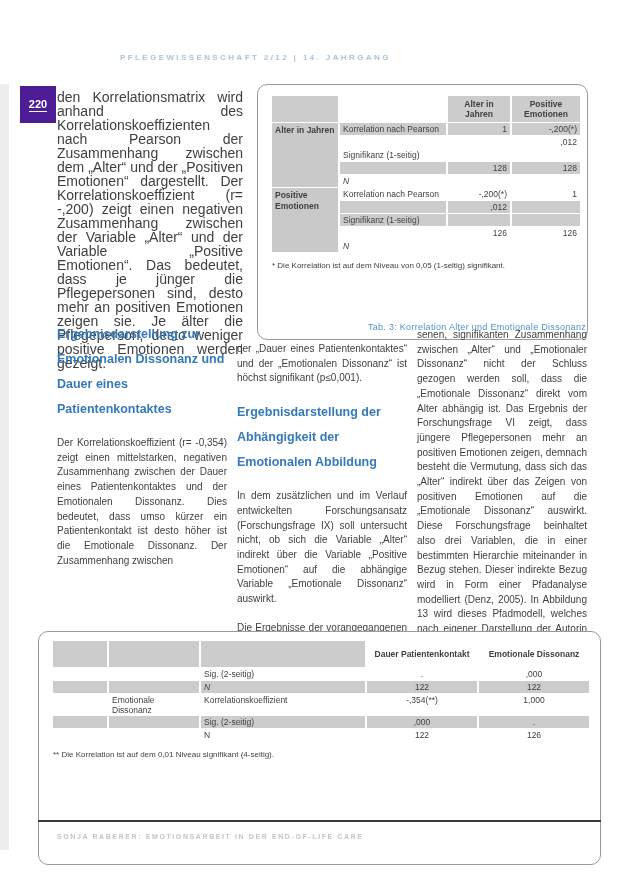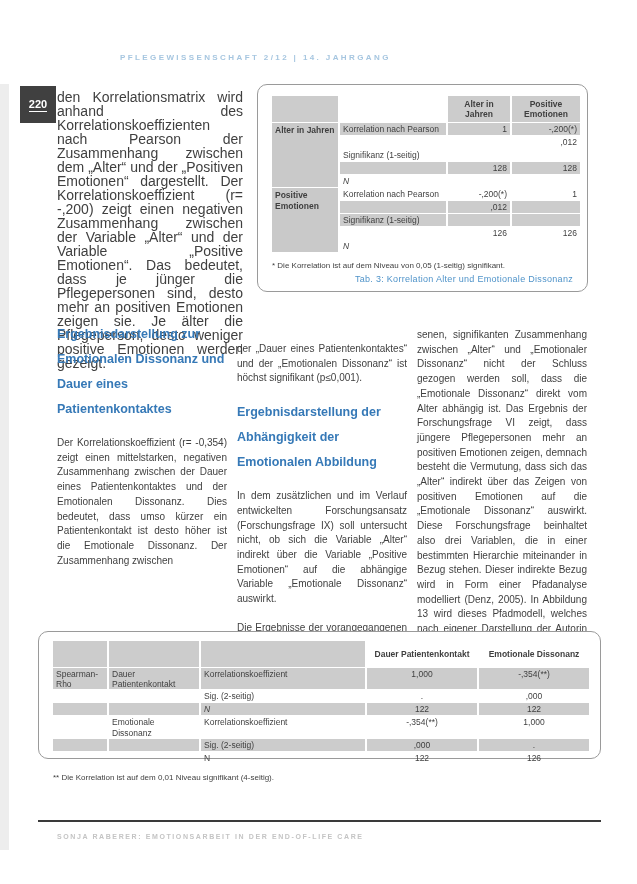"220" .badge { background: #404040 -> #4c1d95 }
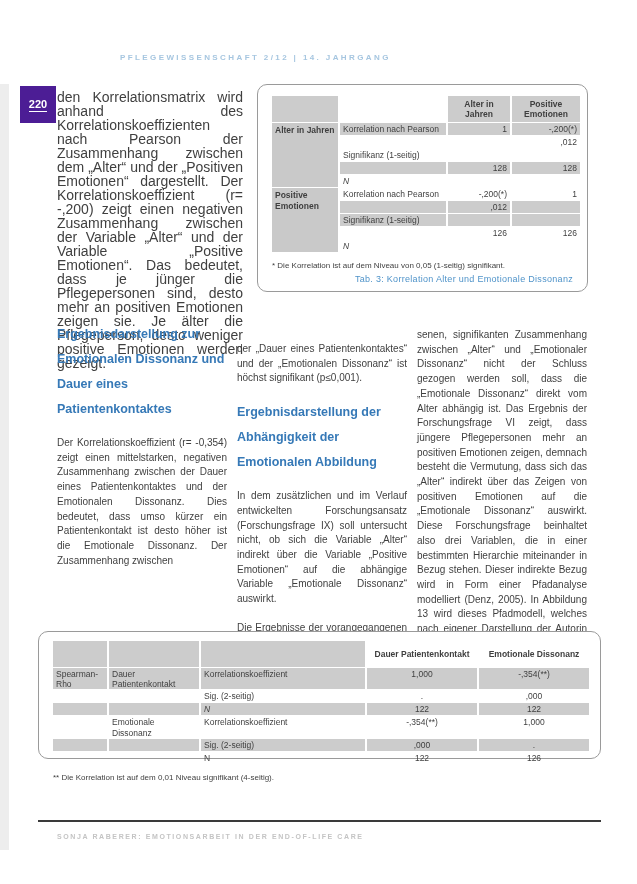"Alter in Jahren" .card-t3 { height: 208px -> 256px }
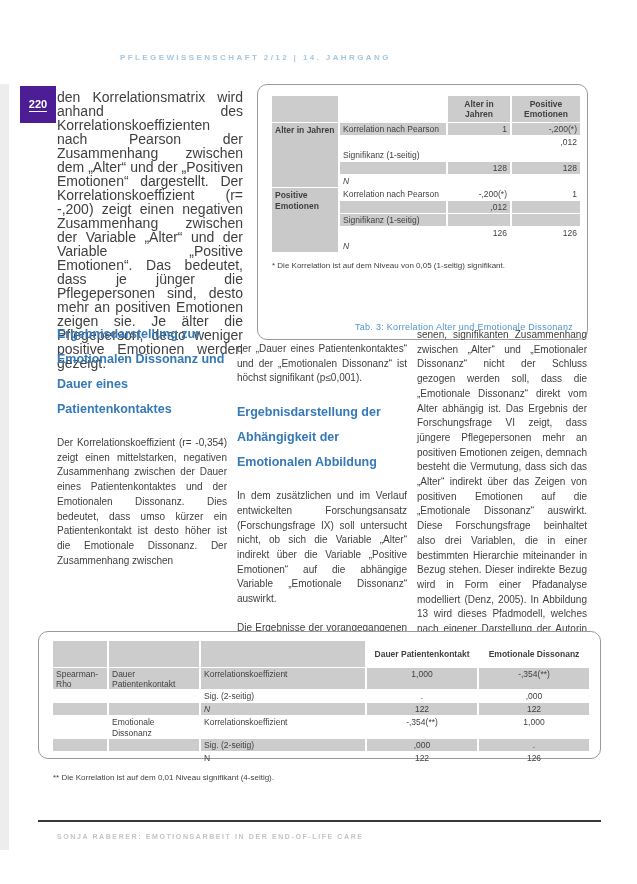"Tab. 3: Korrelation Alter und" .caption { right: 14px -> 1px }
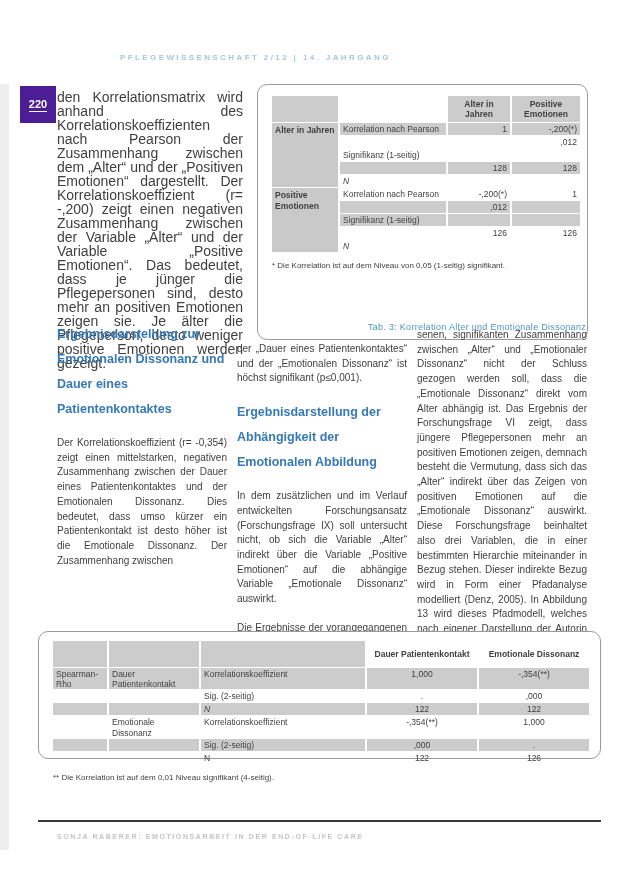"Dauer Patientenkontakt" .card-t4 { height: 128px -> 234px }
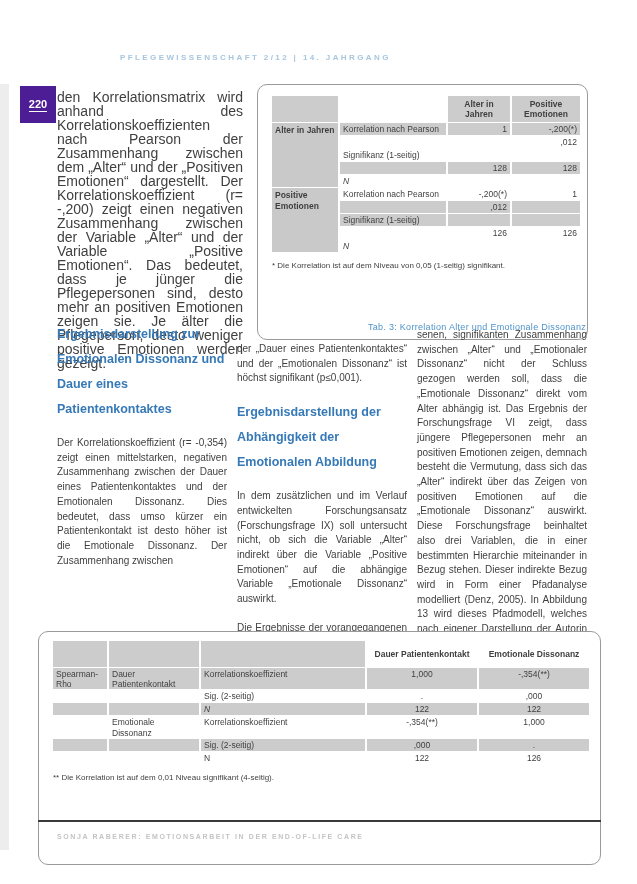"Spearman-Rho" tr { html: <tr> <td>Spearman-Rho</td> <td>Dauer Patientenkontakt</td> <td>Korrelationskoeffizient</td> <td>1,000</td> <td>-,354(**)</td> </tr> -> none }
